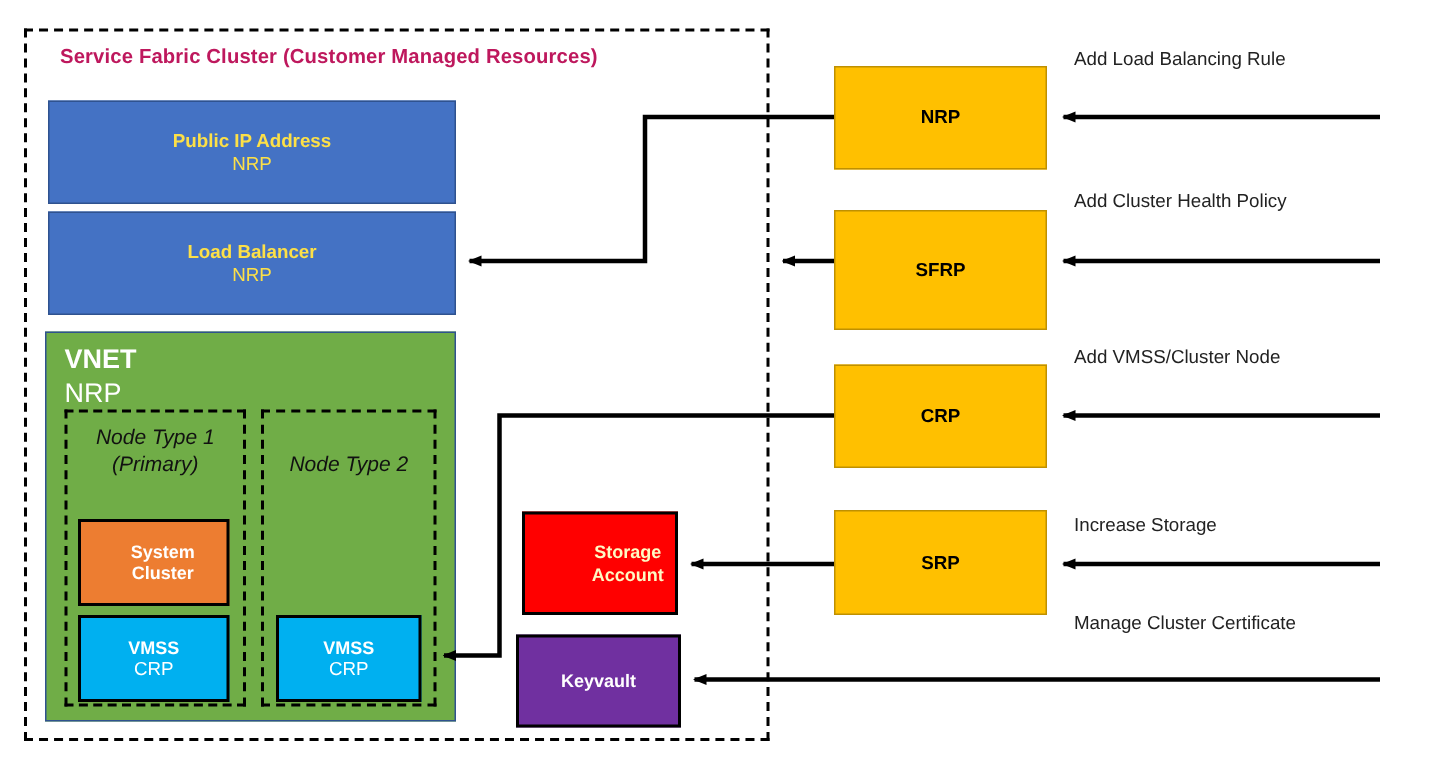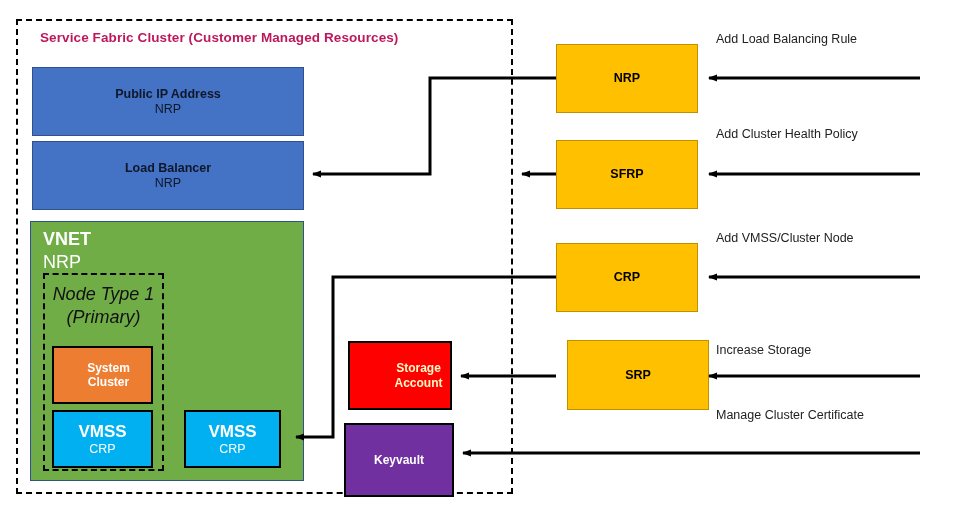"Public IP Address" .blue { color: #0f172a -> #fde047 }
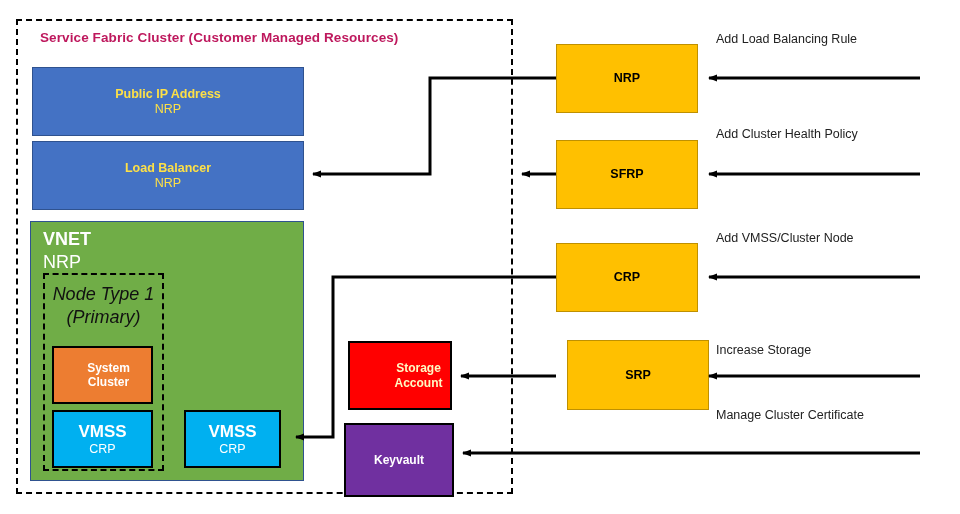"SFRP" #rp-sfrp { height: 69px -> 80px }
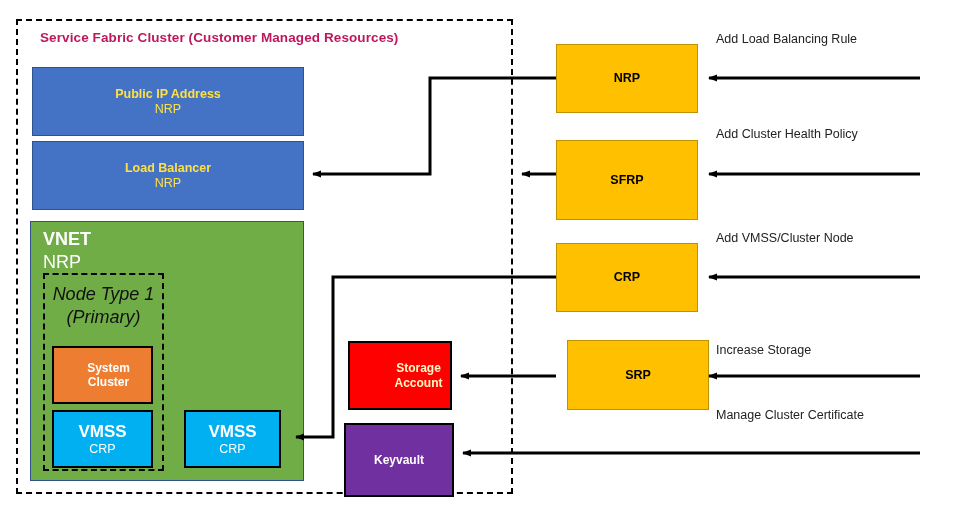"Node Type 1" .nodetype-label { font-size: 18px -> 14px }
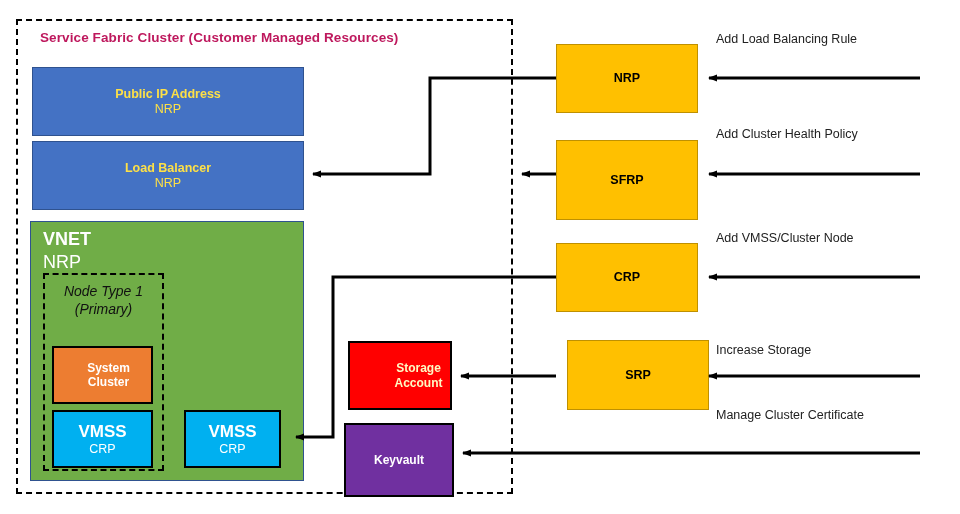"Node Type 2" div.nodetype { html: none -> <div> <div> <span>Node Type 2</span> </div> </div> }
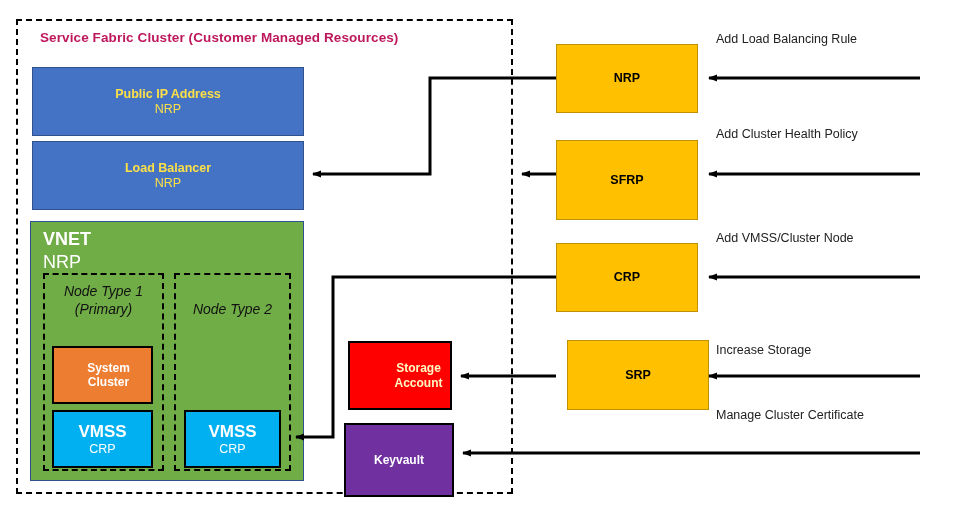"SRP" #rp-srp { margin-left: 11px -> none }
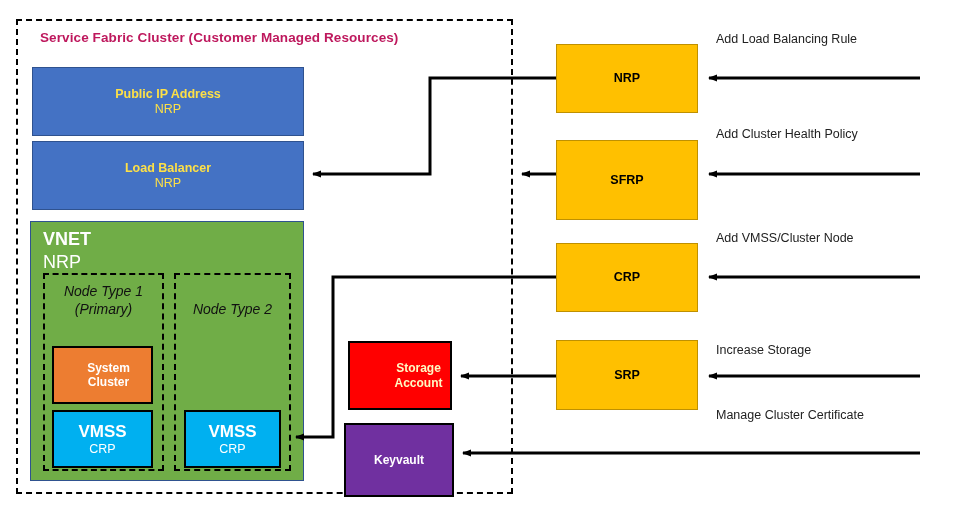"VMSS" .cyan .t1 { font-size: 17px -> 12px }
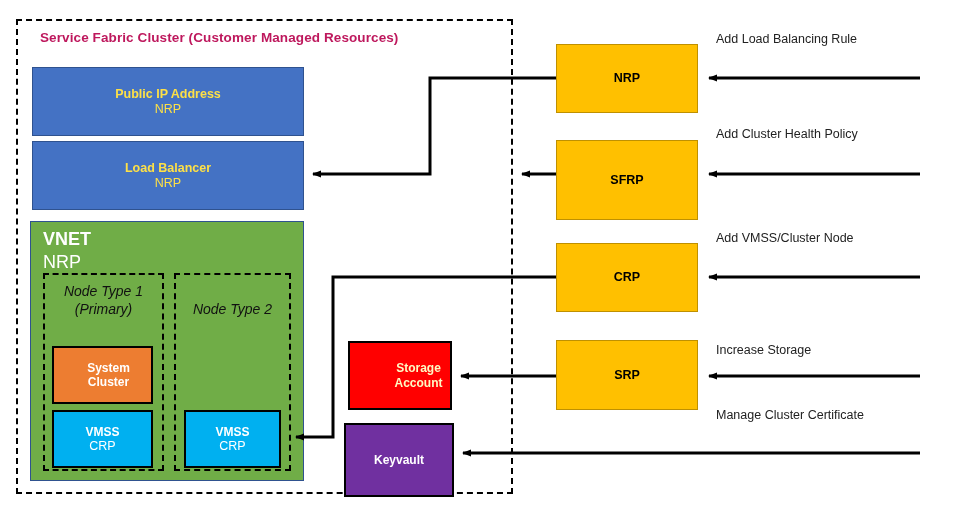"Keyvault" #keyvault { height: 74px -> 62px }
